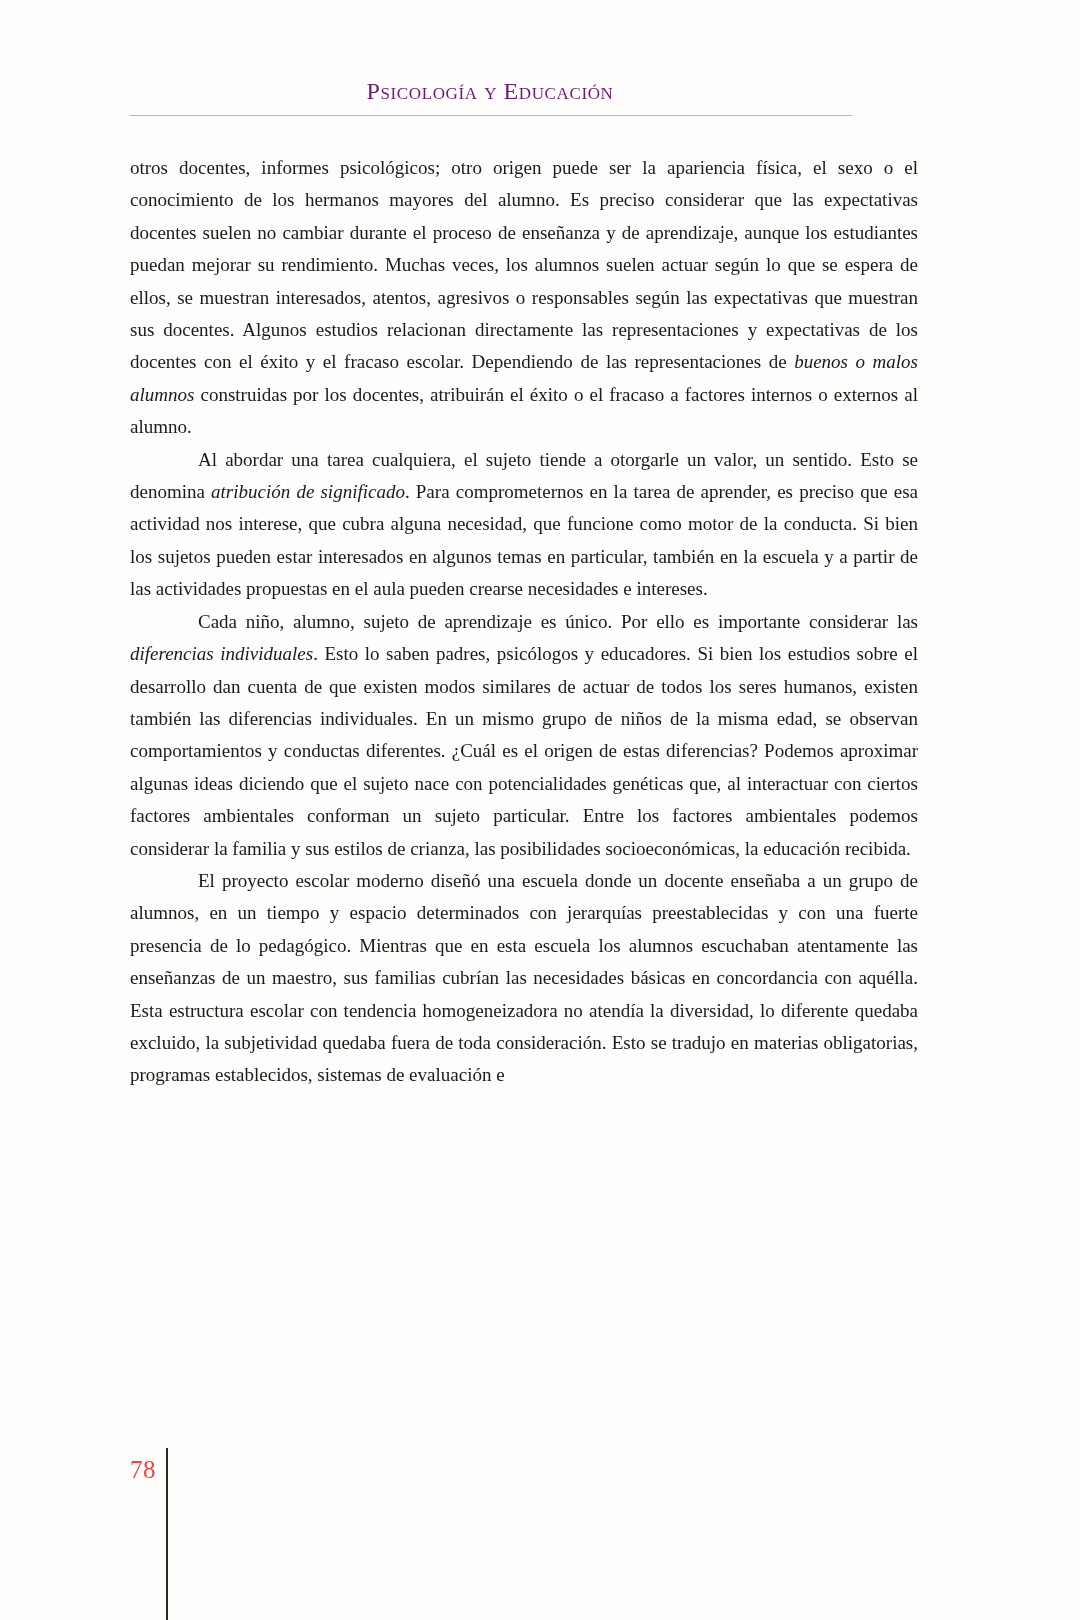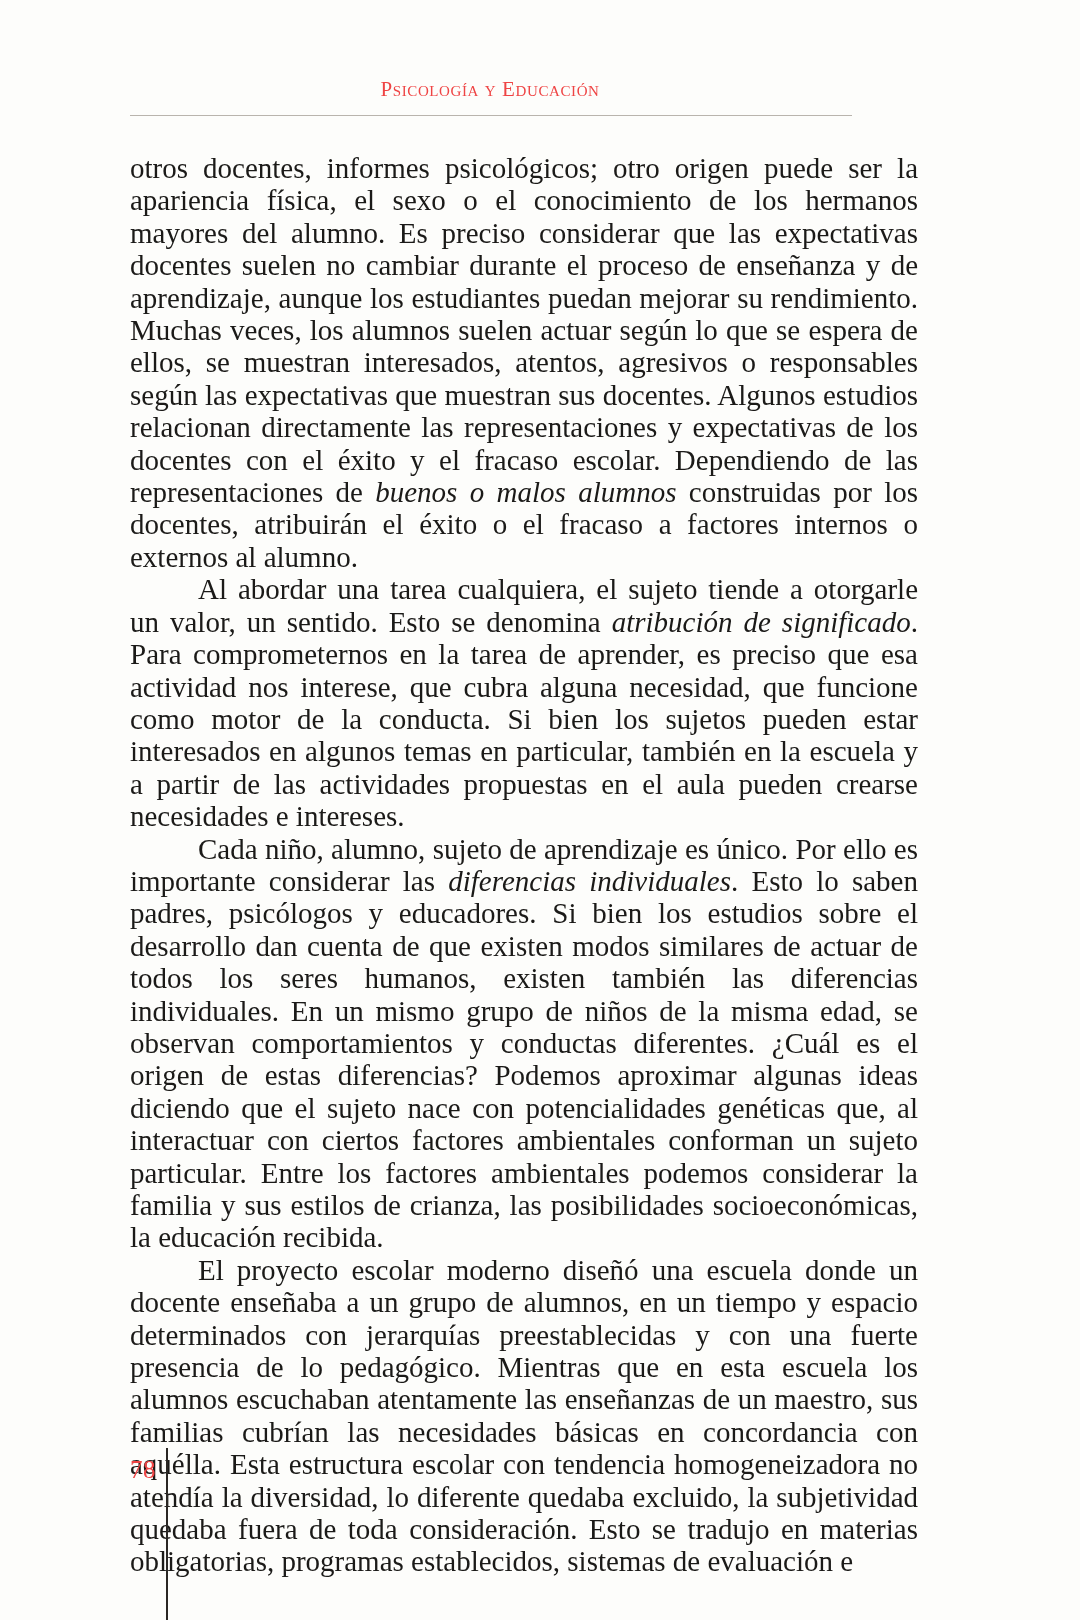"Psicología y Educación" .header-title { color: #ef4444 -> #701a75; font-size: 21px -> 24px }
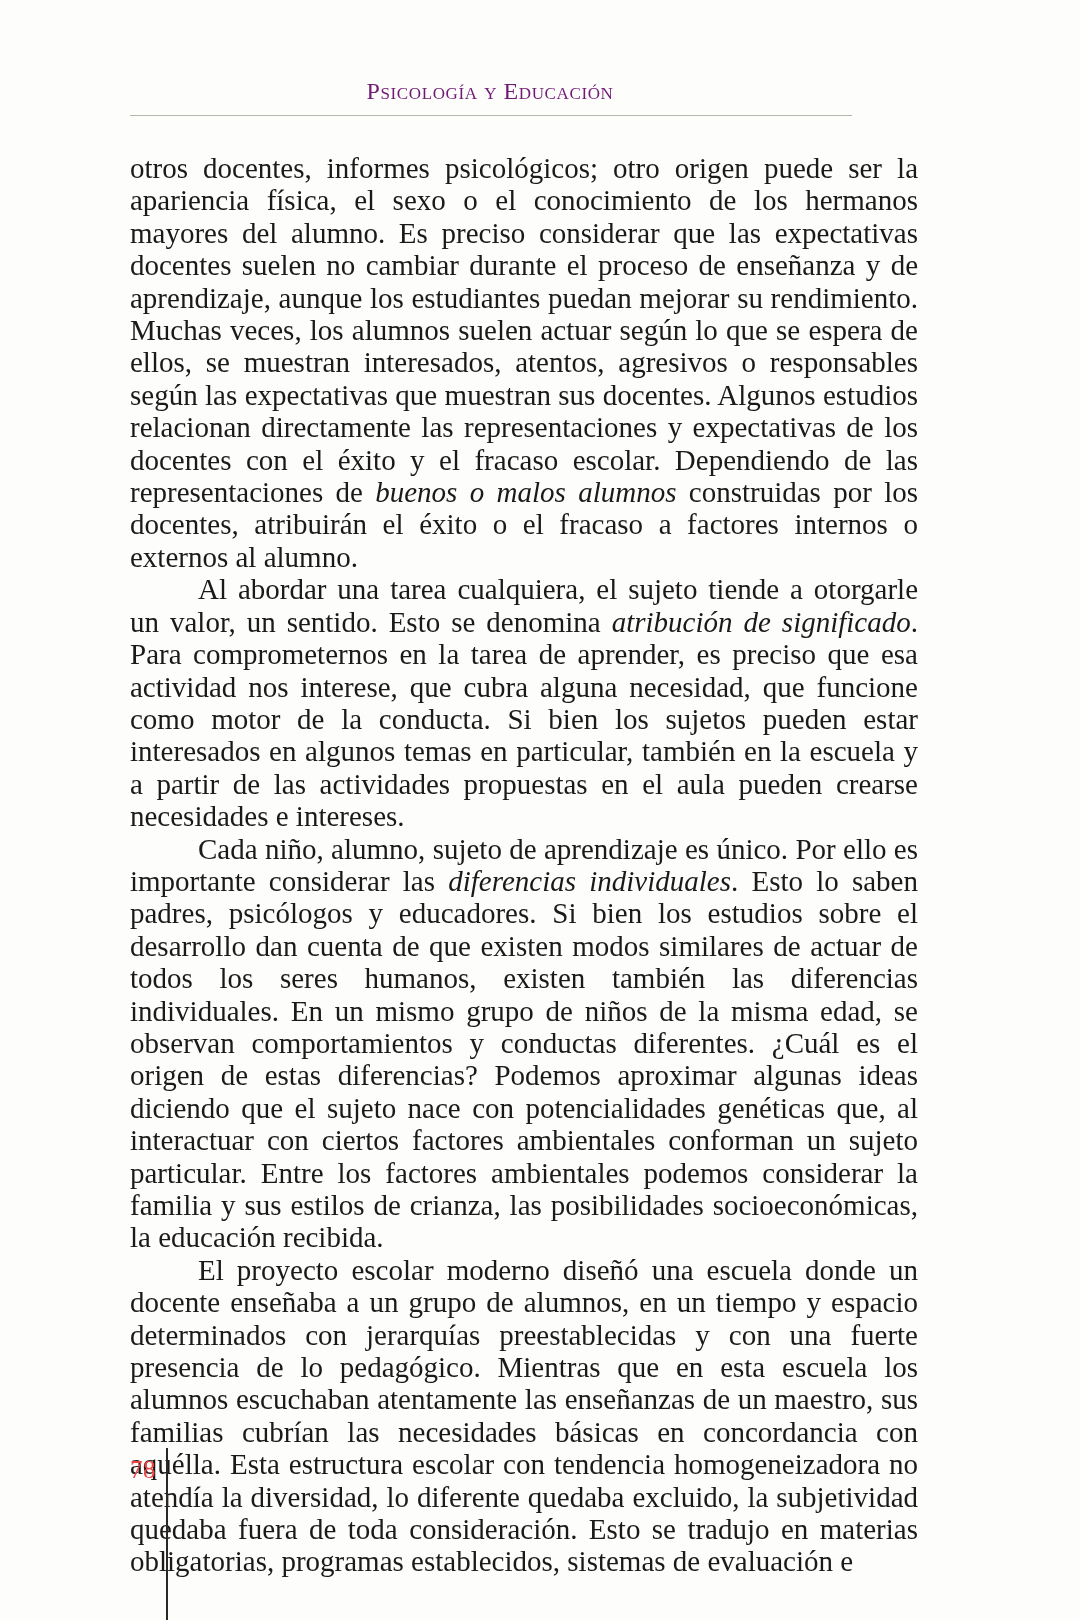"otros docentes, informes psicológicos;" .textblock p { font-size: 29px -> 19px }
